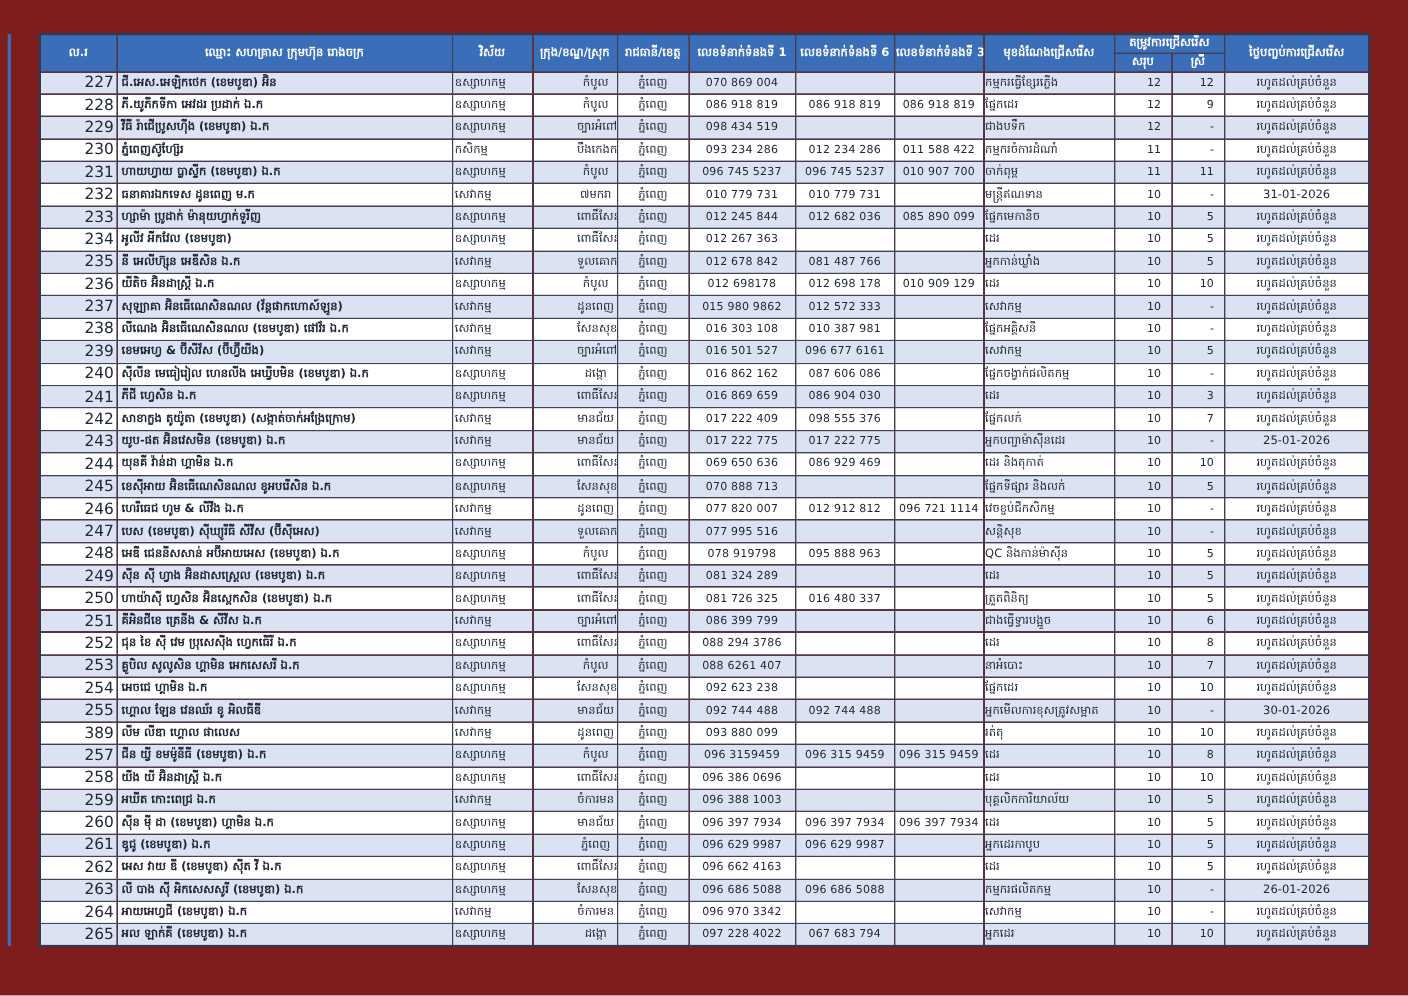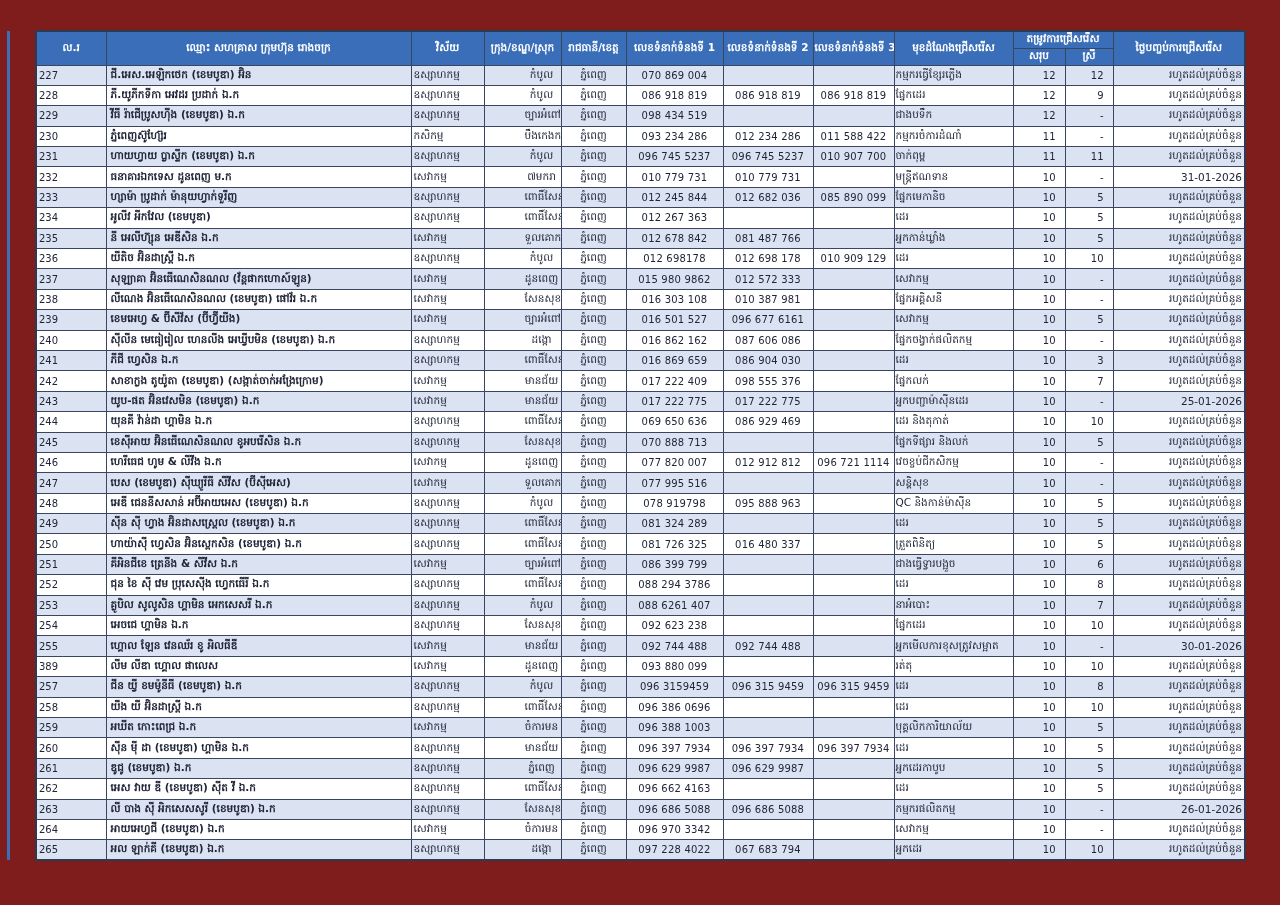"លេខទំនាក់ទំនងទី 2" th { text: 2 -> 6 }
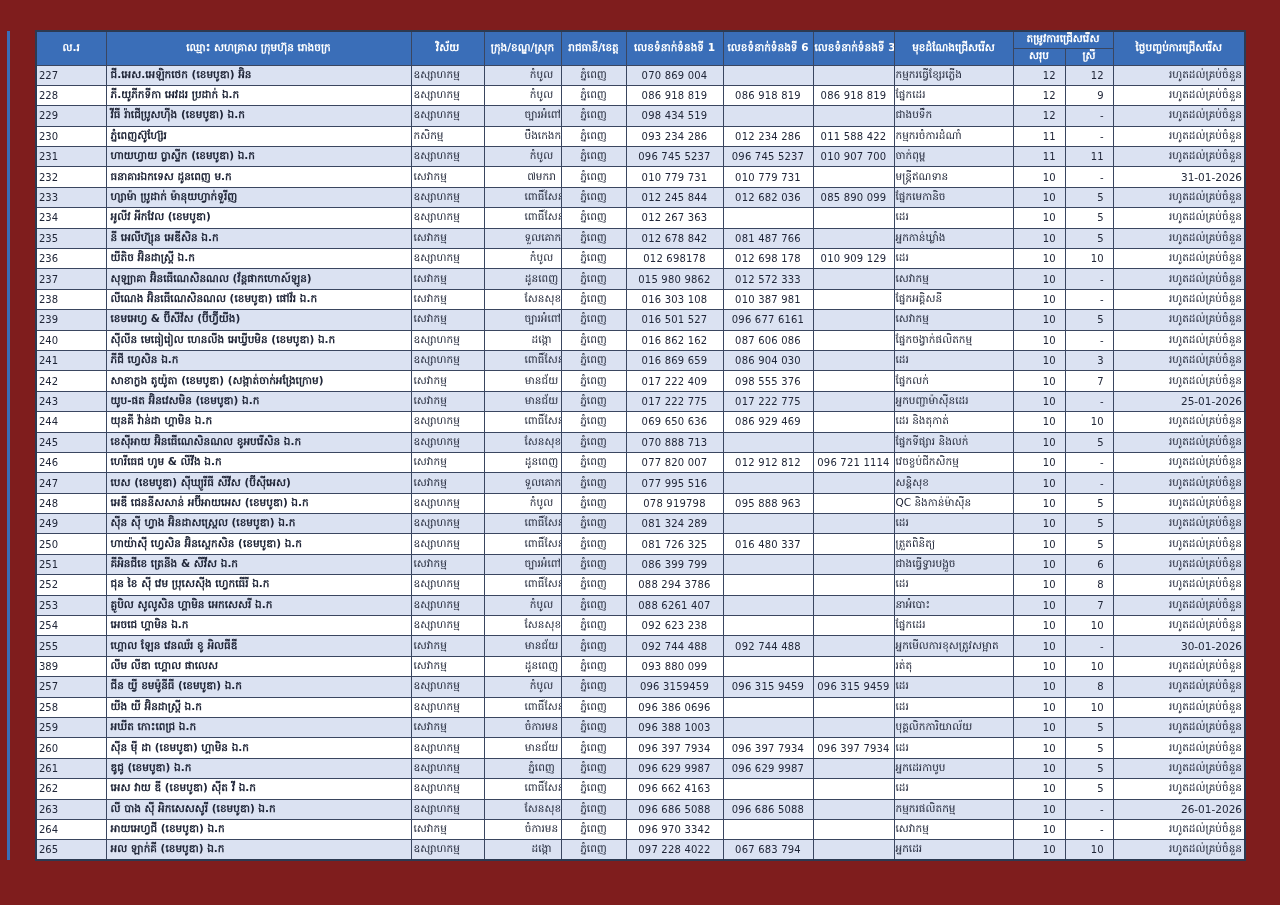"227" td.c0 { font-size: 10px -> 14px; text-align: left -> right }
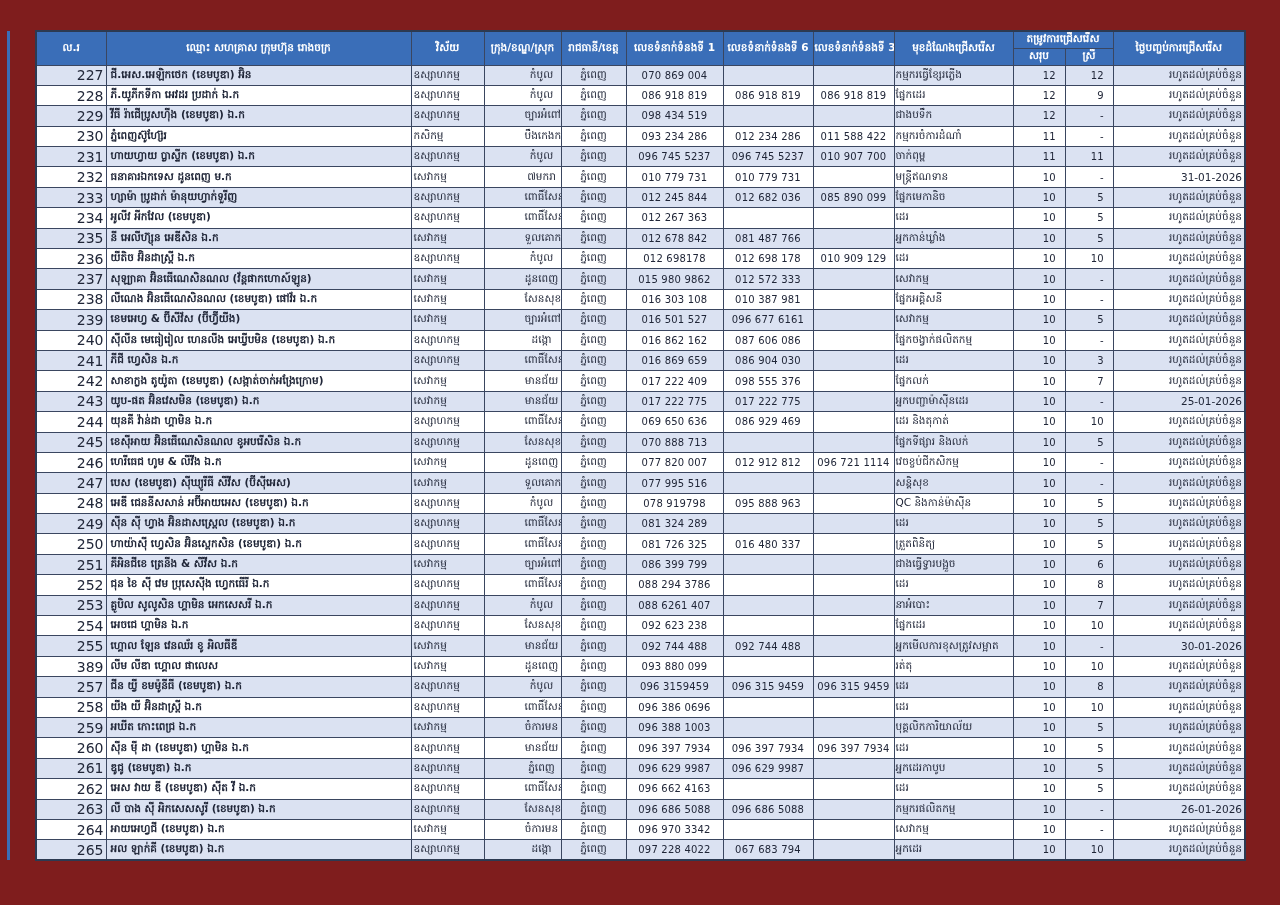"រហូតដល់គ្រប់ចំនួន" td.c11 { text-align: right -> center }
